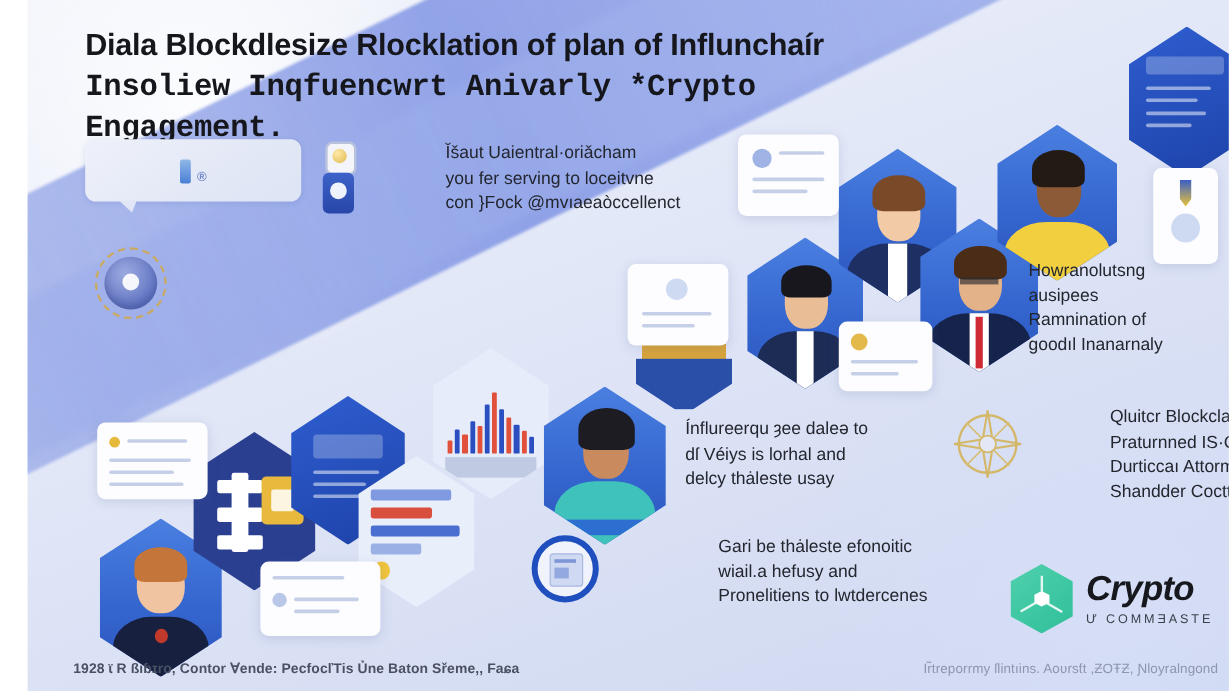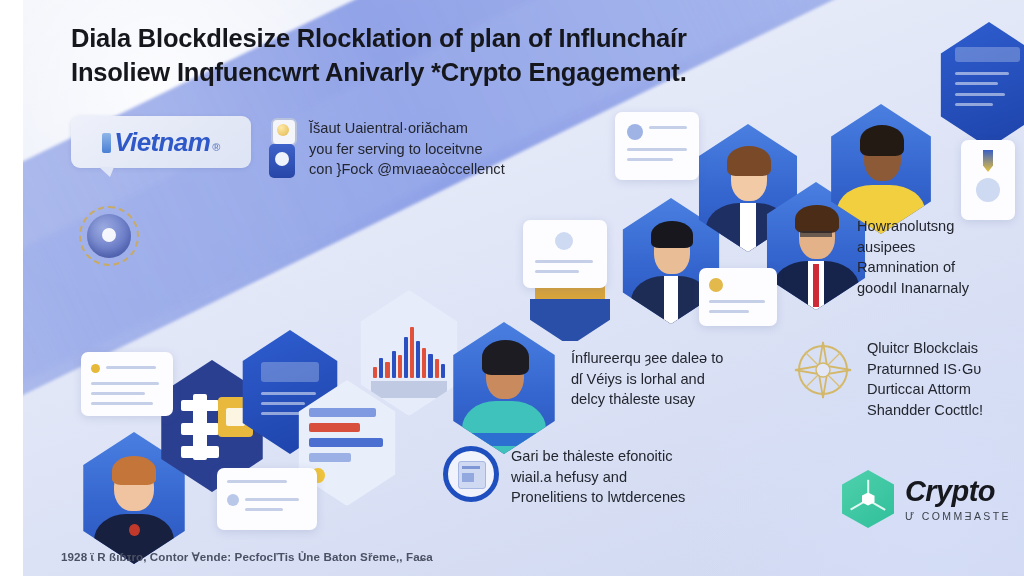"Insoliew Inqfuencwrt Anivarly *Crypto" .title .l2 { font-family: none -> Liberation Mono, monospace }
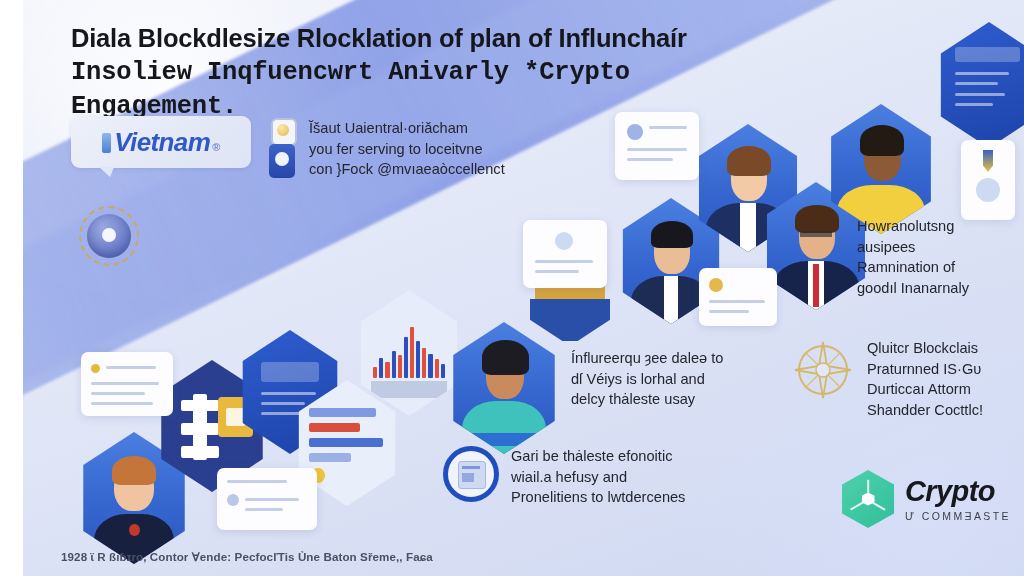"Vietnam" span { html: <span>Vietnam</span> -> none }
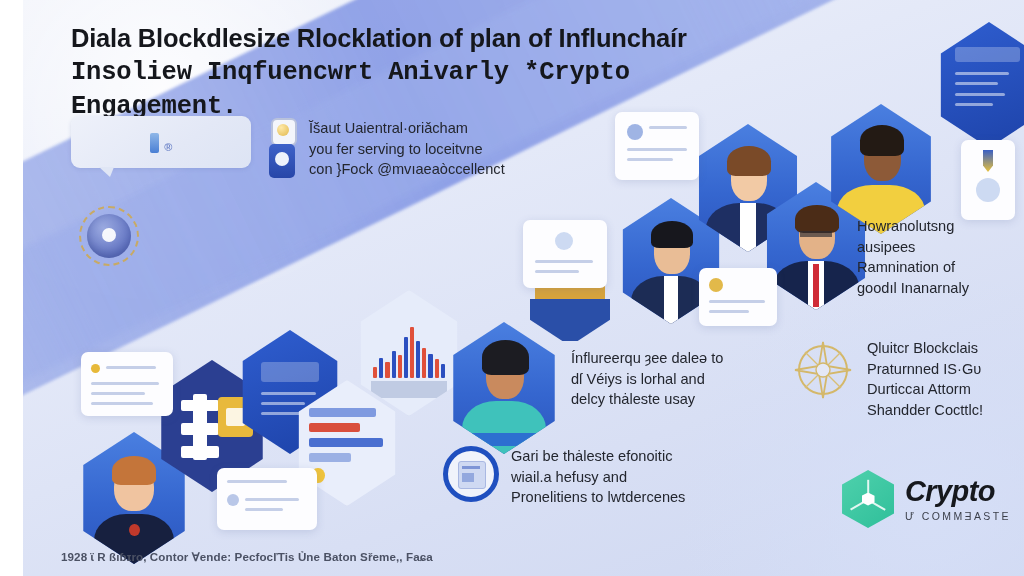"Ĭšaut Uaientral·oriǎcham" .callout { justify-content: none -> space-between }
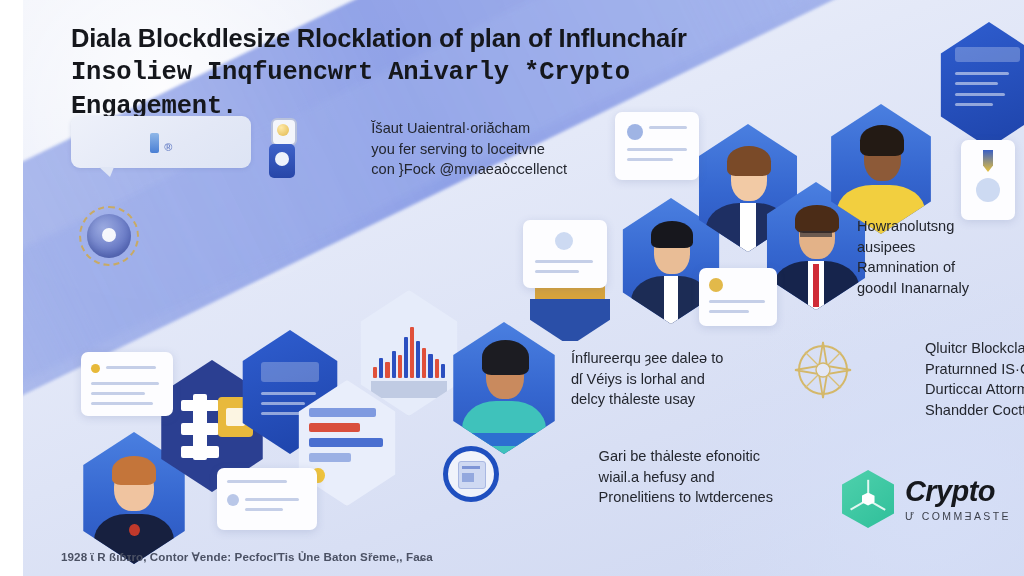"Ir̃treporrmy ſlintıins. Aoʋrsƭt ,ƵOŦƵ," div.footer-right { html: none -> <div>Ir̃treporrmy ſlintıins. Aoʋrsƭt ,ƵOŦƵ, ƝƖoyralnɡond</div> }
